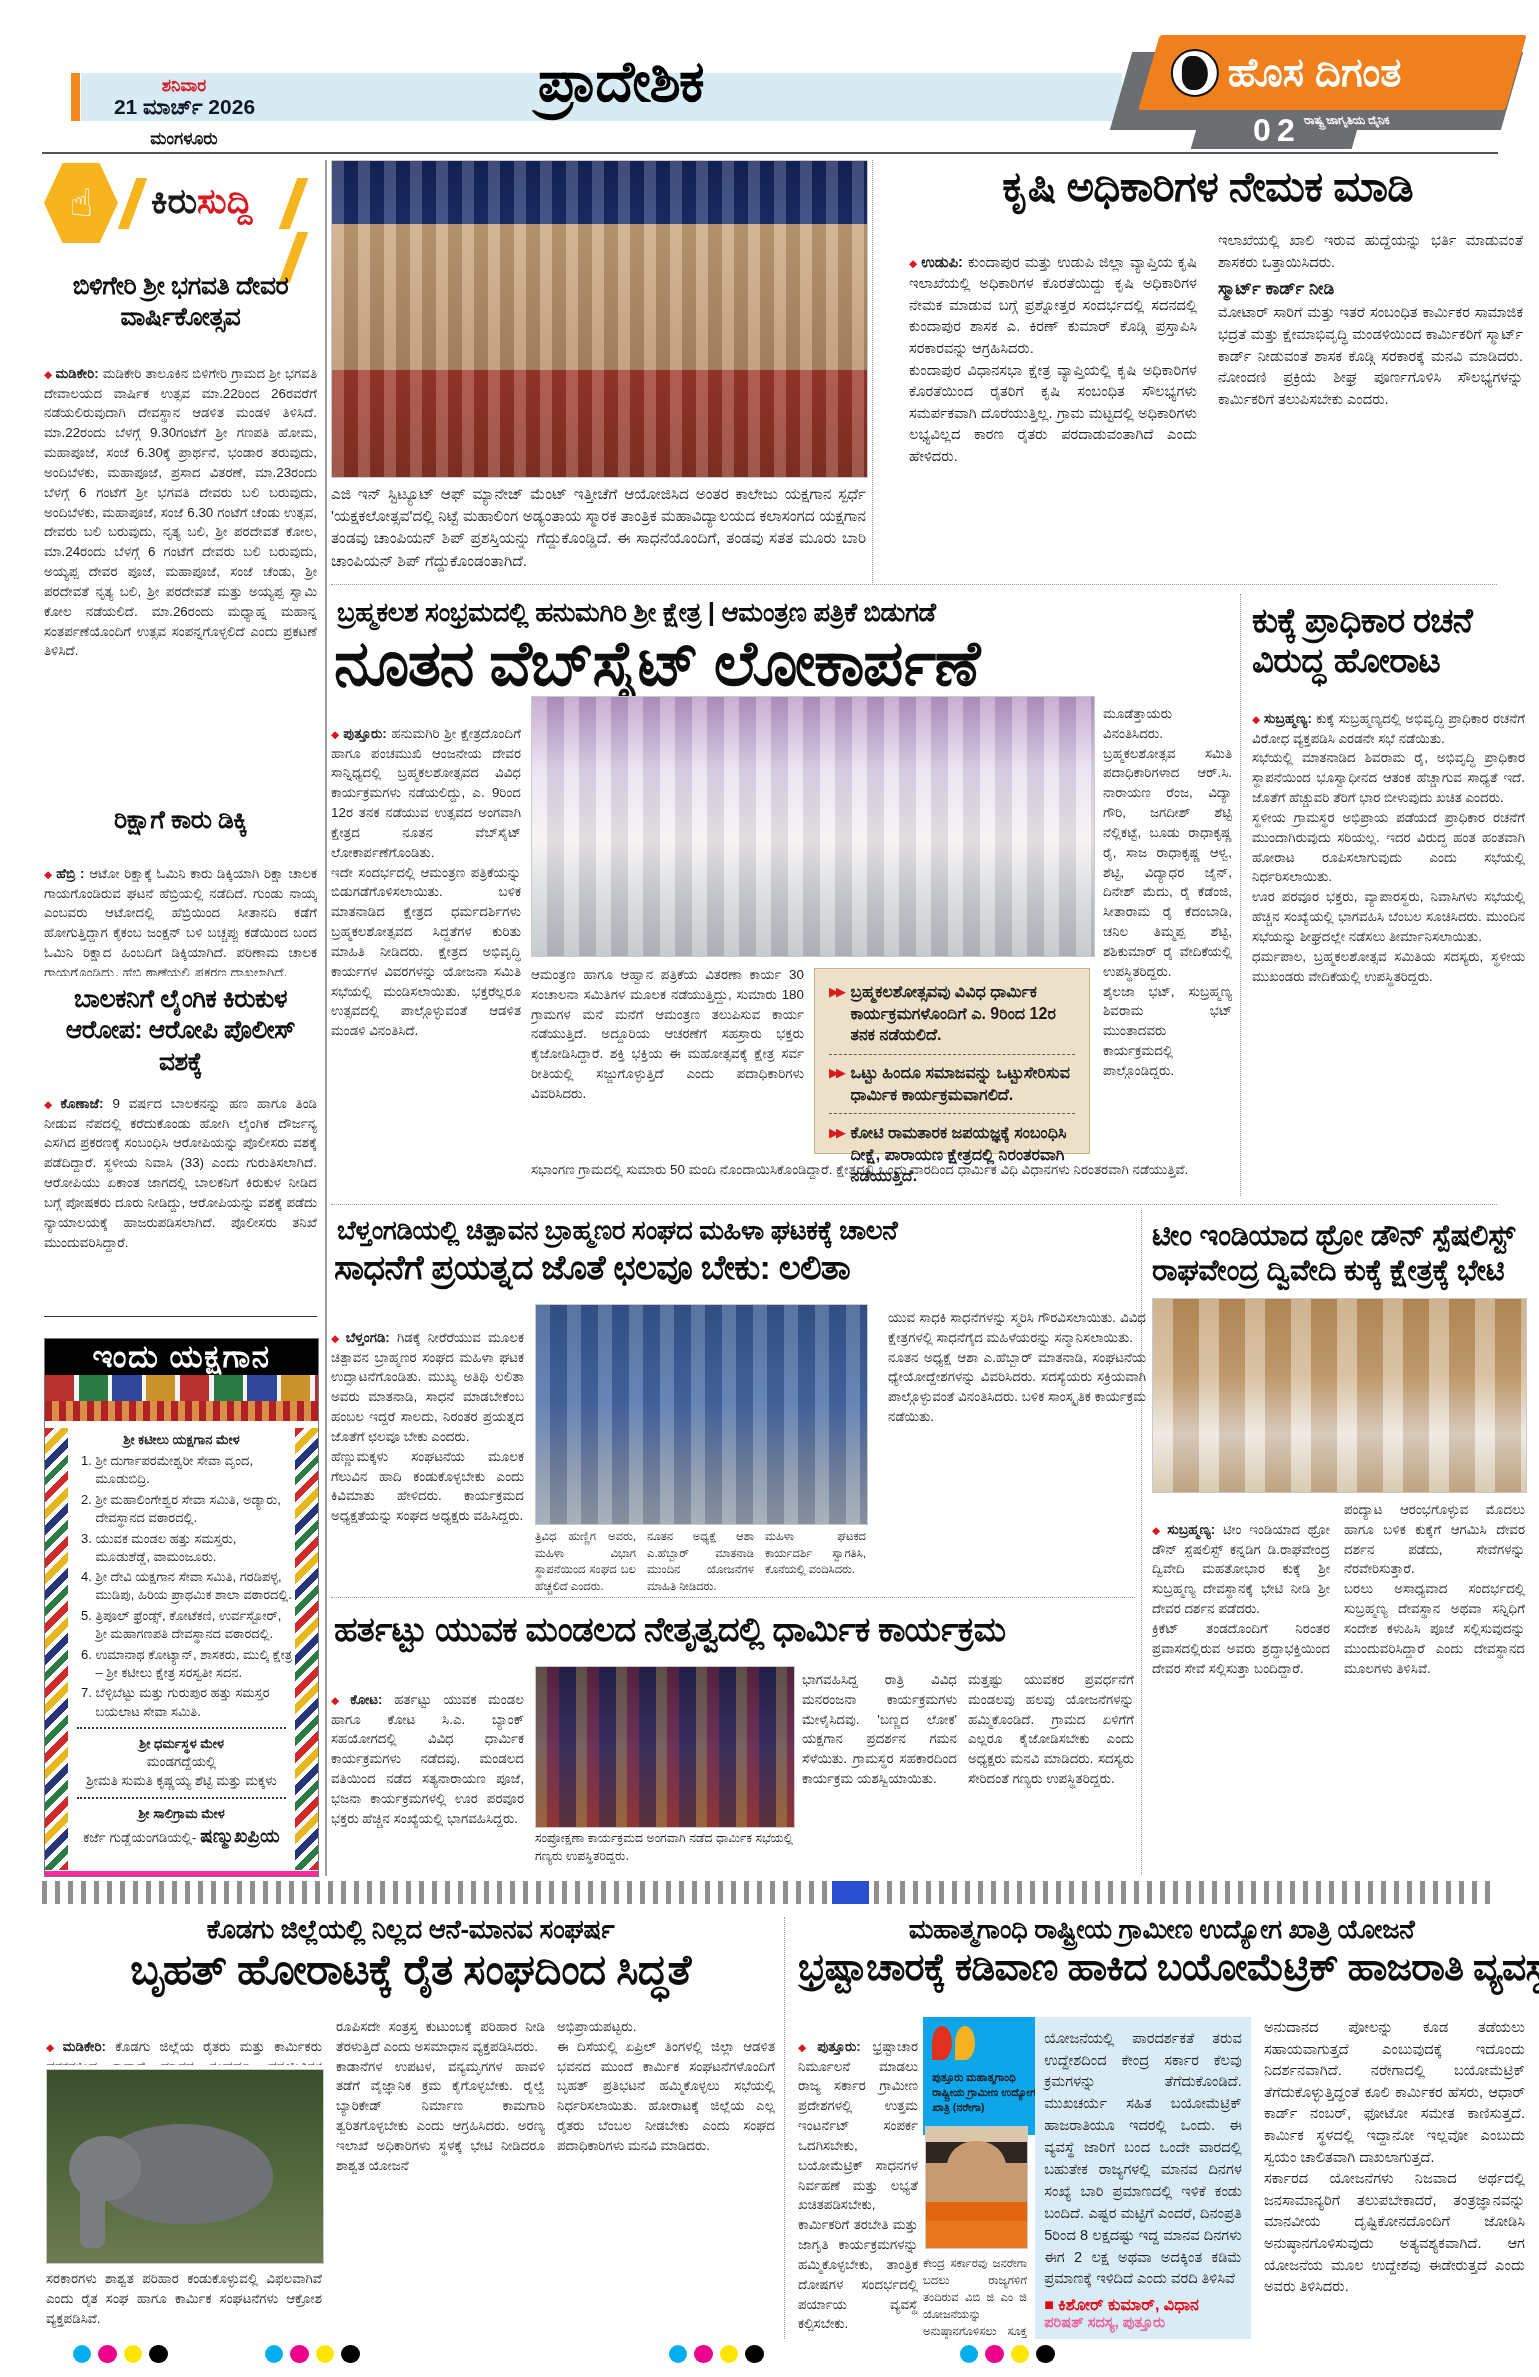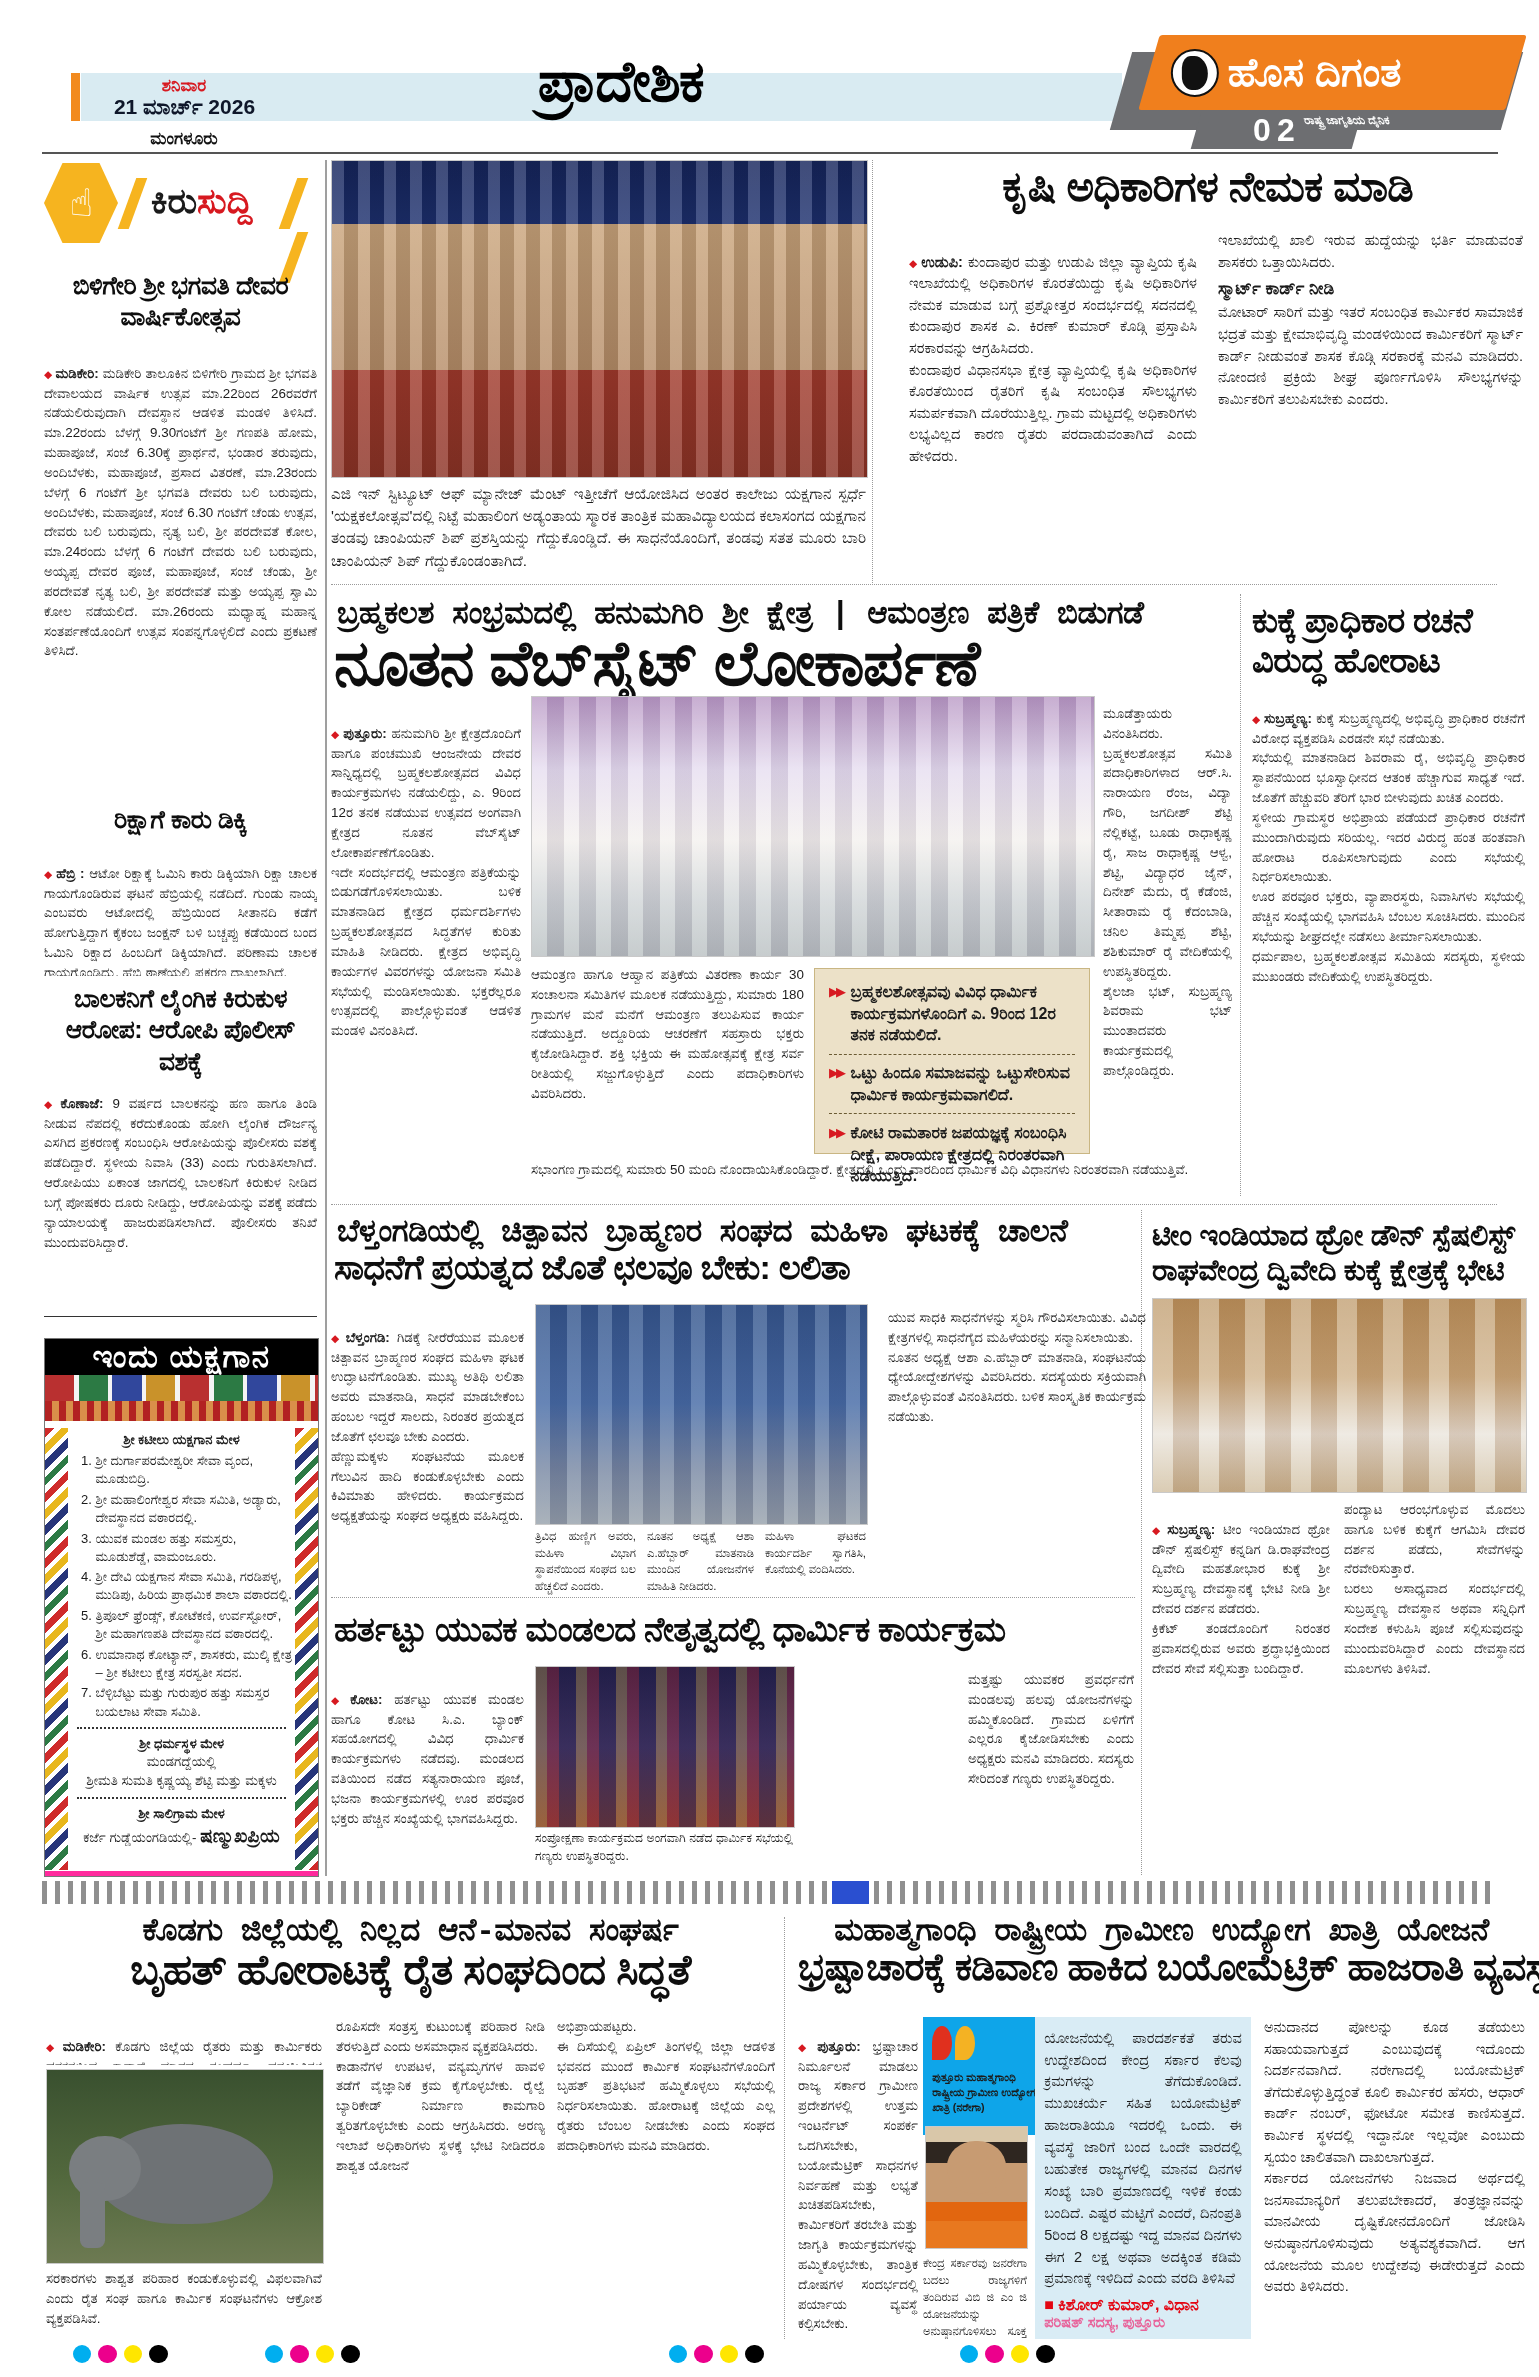"ಬ್ರಹ್ಮಕಲಶ ಸಂಭ್ರಮದಲ್ಲಿ ಹನುಮಗಿರಿ ಶ್ರೀ" .kicker { font-family: Liberation Mono, monospace -> none; font-size: 31px -> 26px }
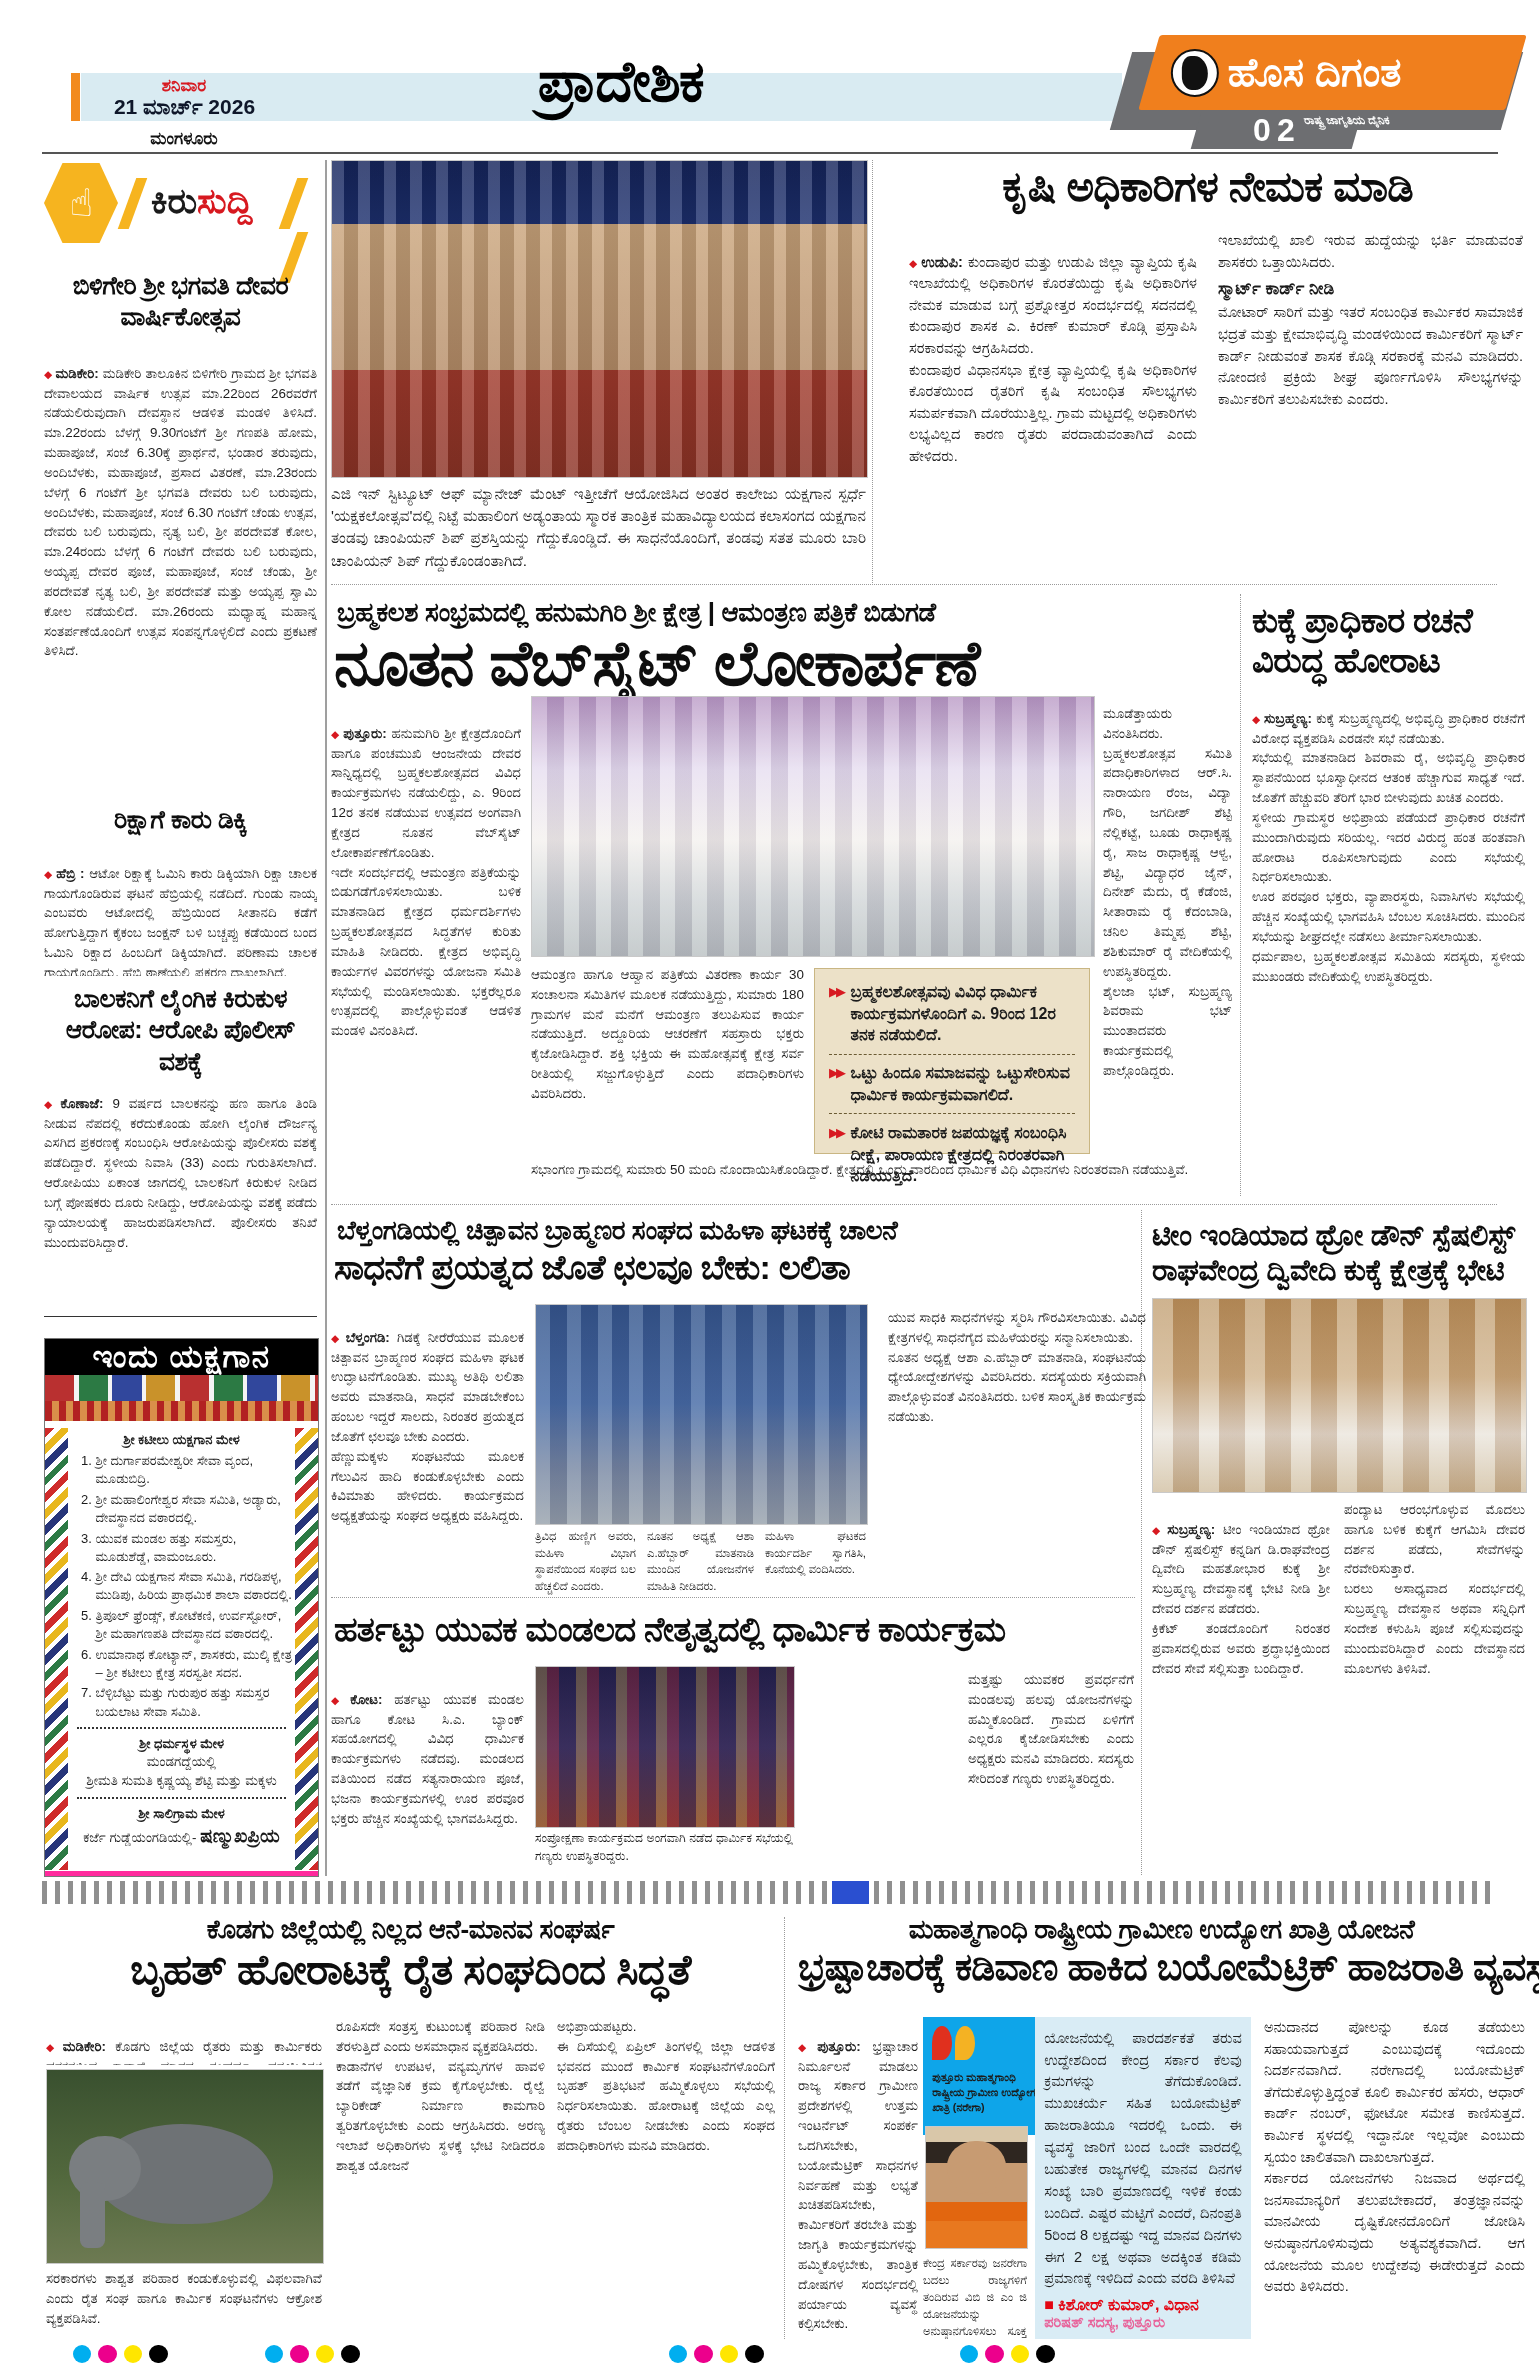"ಭಾಗವಹಿಸಿದ್ದ ರಾತ್ರಿ ವಿವಿಧ ಮನರಂಜನಾ" div.abs { html: none -> <div>ಭಾಗವಹಿಸಿದ್ದ ರಾತ್ರಿ ವಿವಿಧ ಮನರಂಜನಾ ಕಾರ್ಯಕ್ರಮಗಳು ಮೇಳೈಸಿದವು. 'ಬಣ್ಣದ ಲೋಕ' ಯಕ್ಷಗಾನ ಪ್ರದರ್ಶನ ಗಮನ ಸೆಳೆಯಿತು. ಗ್ರಾಮಸ್ಥರ ಸಹಕಾರದಿಂದ ಕಾರ್ಯಕ್ರಮ ಯಶಸ್ವಿಯಾಯಿತು.</div> }
